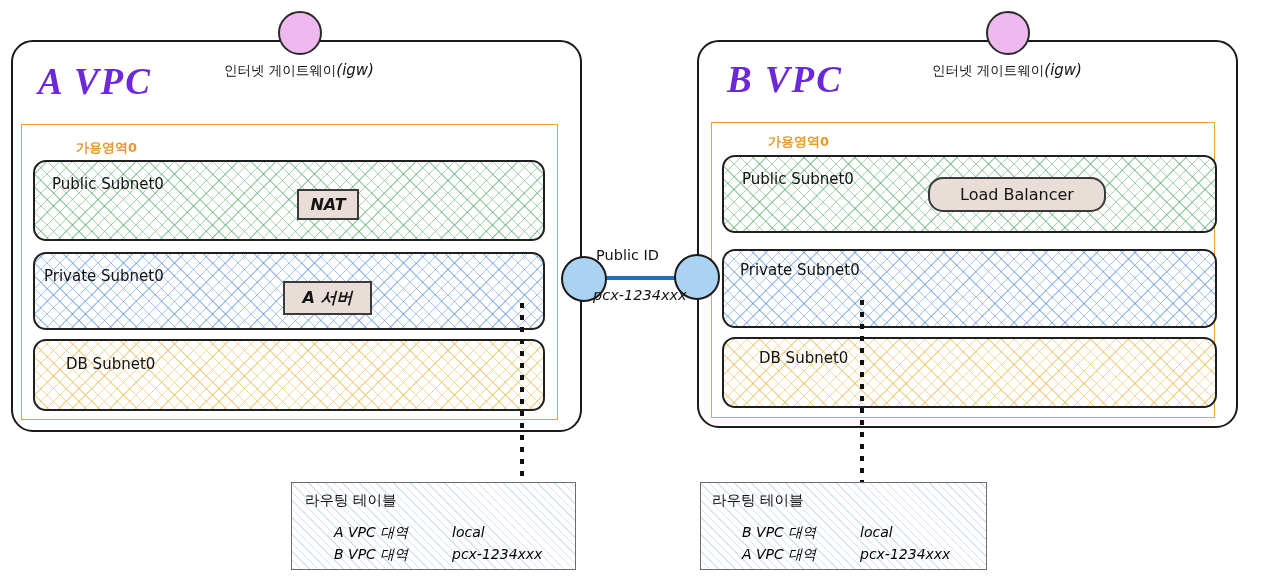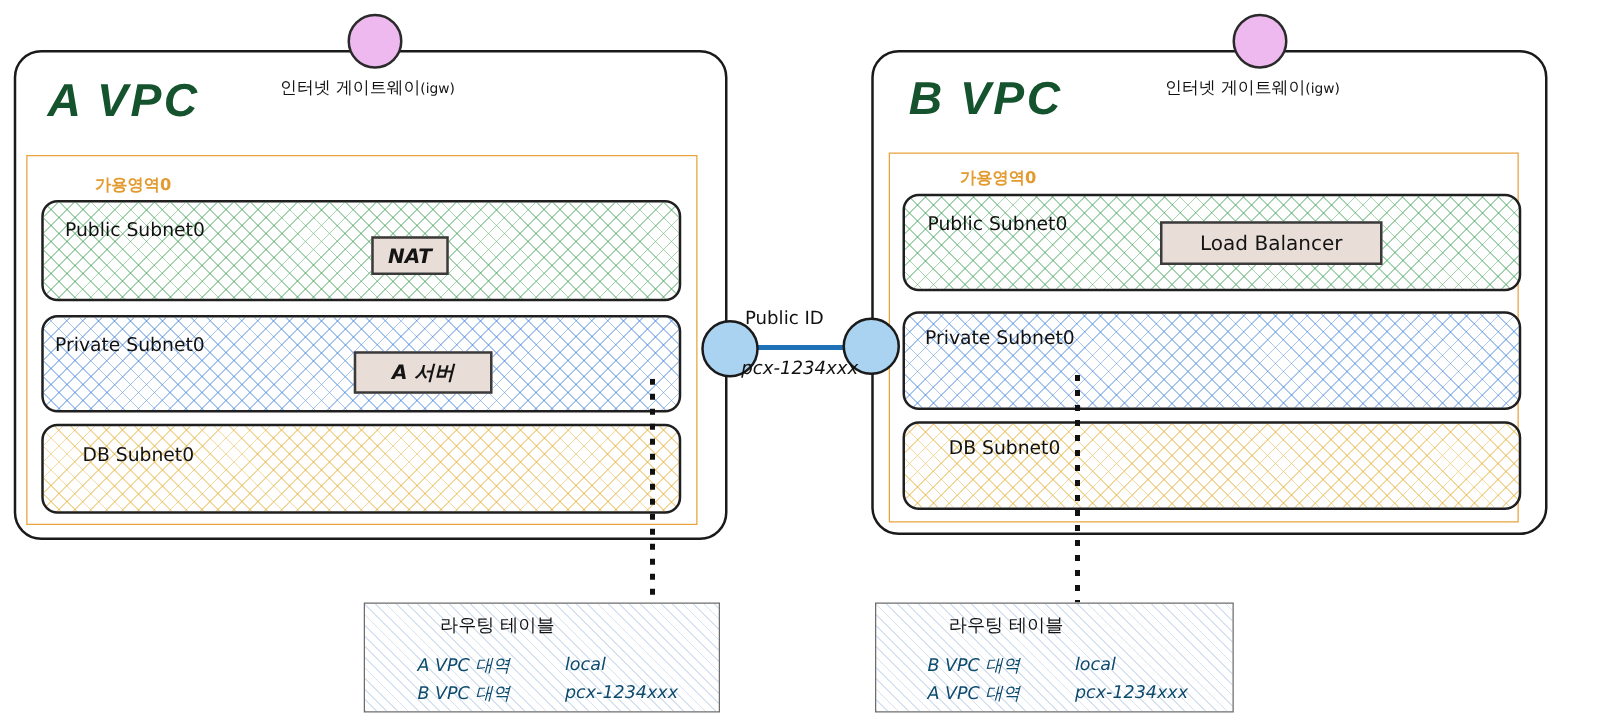"A VPC" .vpc-title { color: #14532d -> #6d28d9; font-family: Liberation Sans, sans-serif -> Liberation Serif, serif }
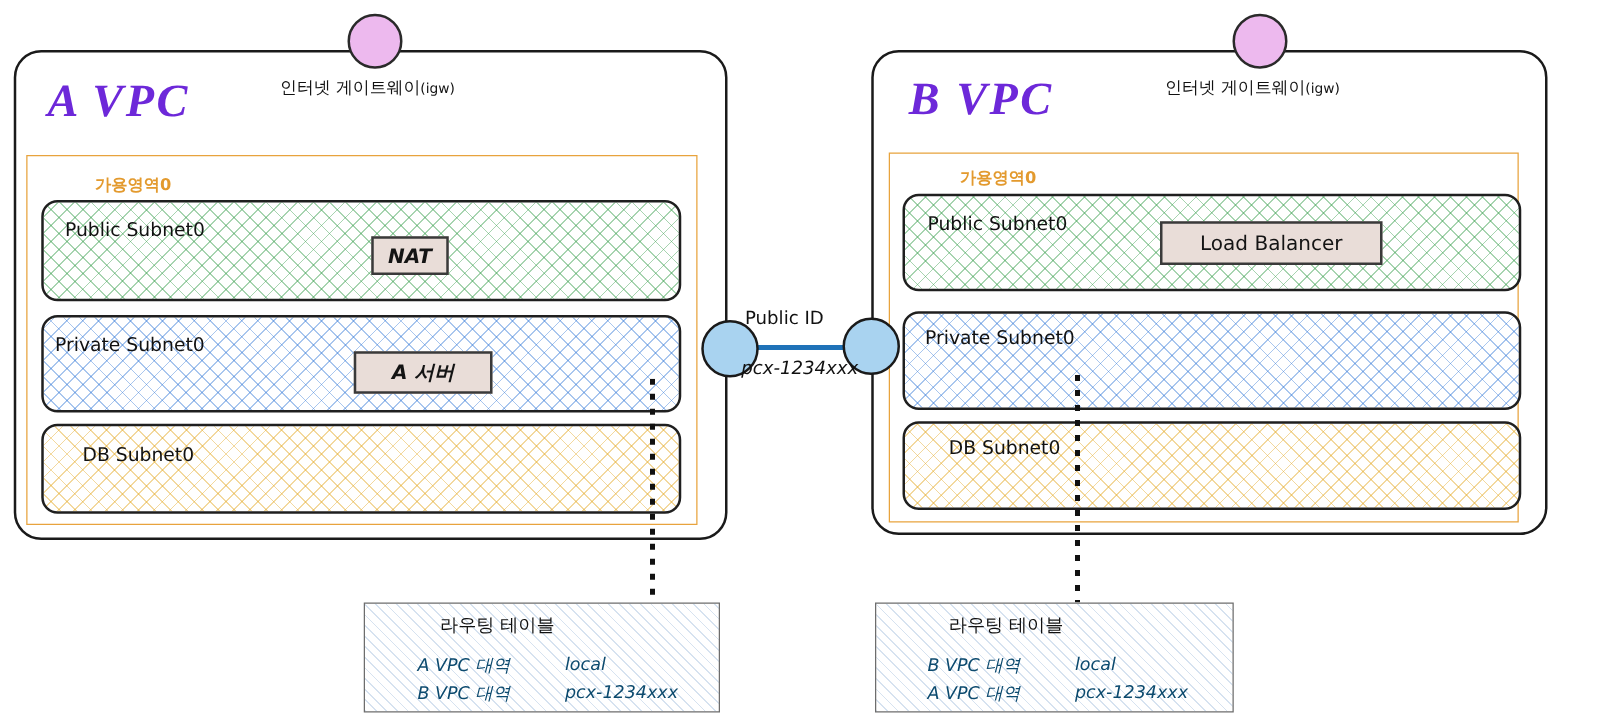"(igw)" .igw-label .sub { font-size: 11px -> 15px; font-style: none -> italic }
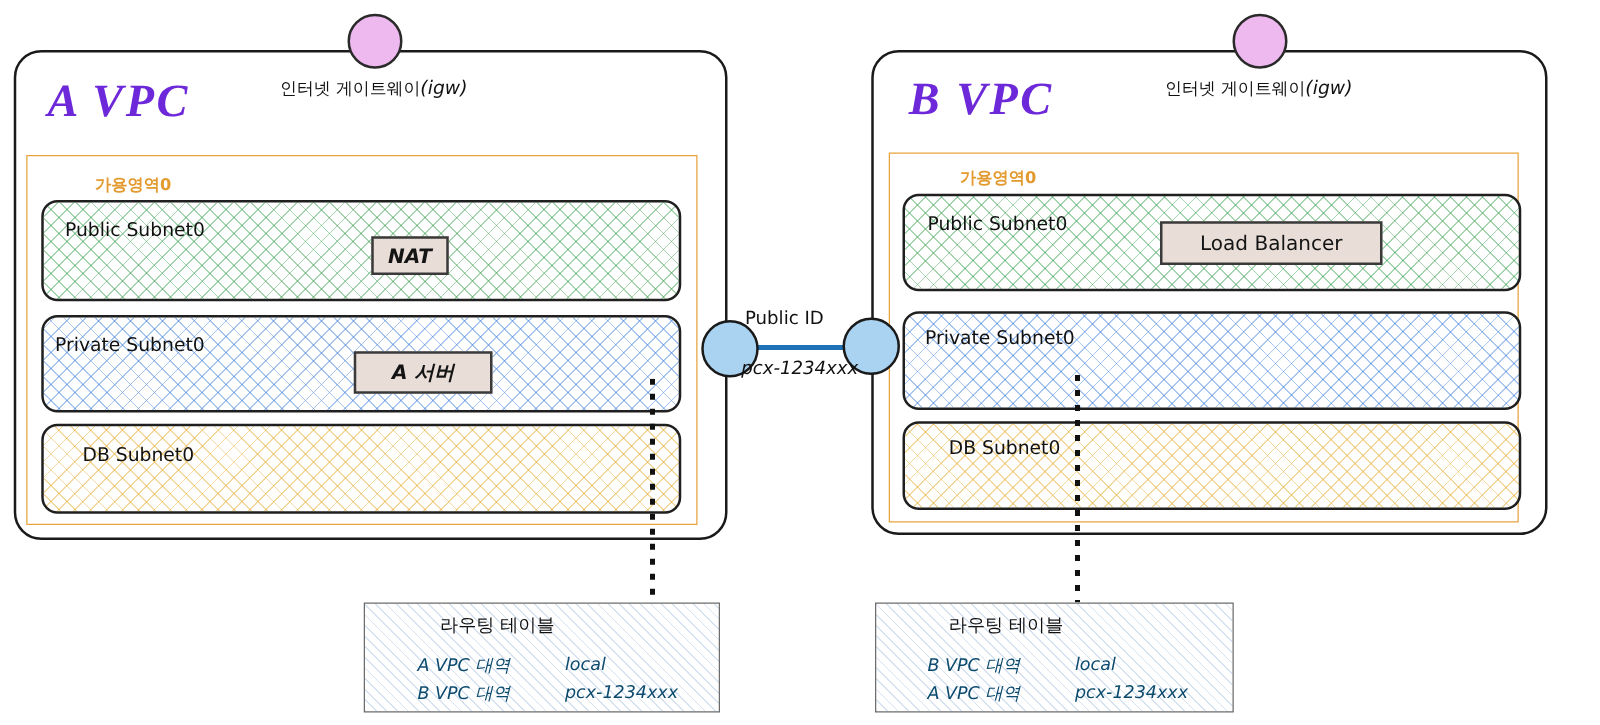"Load Balancer" div.res-box { border-radius: none -> 15px }
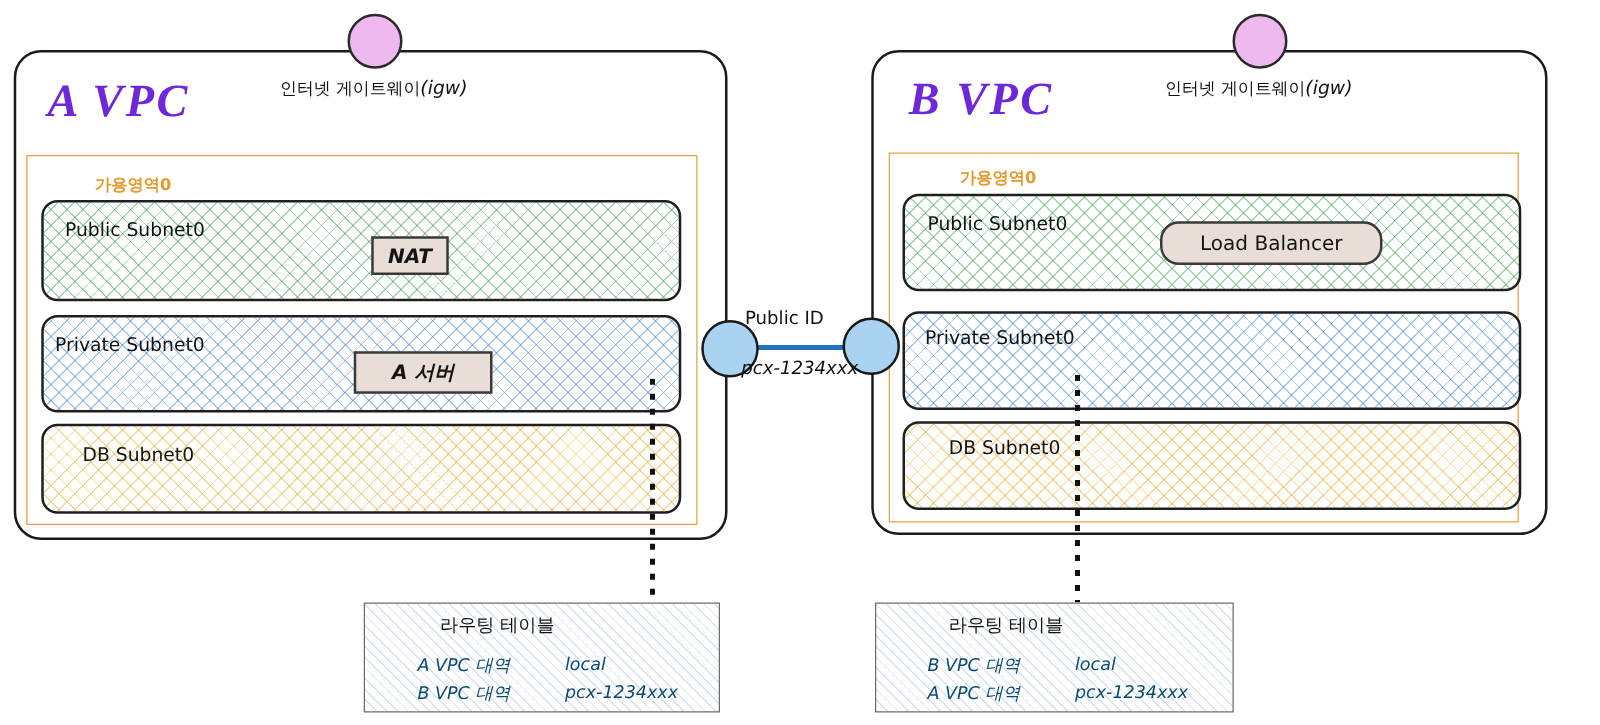"A 서버" div.res-box { width: 111px -> 89px }
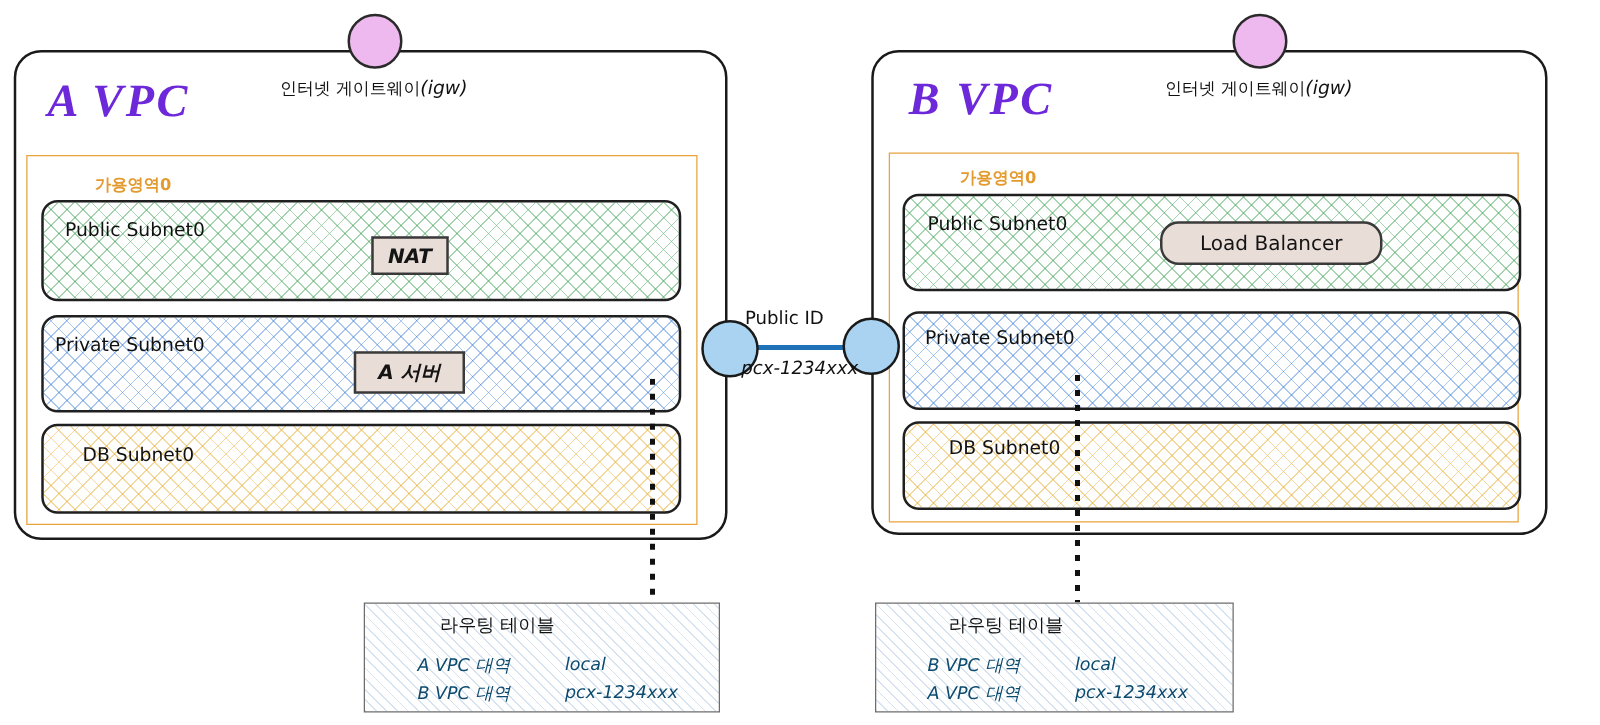"라우팅 테이블" .rt-title { margin-left: 47px -> none }
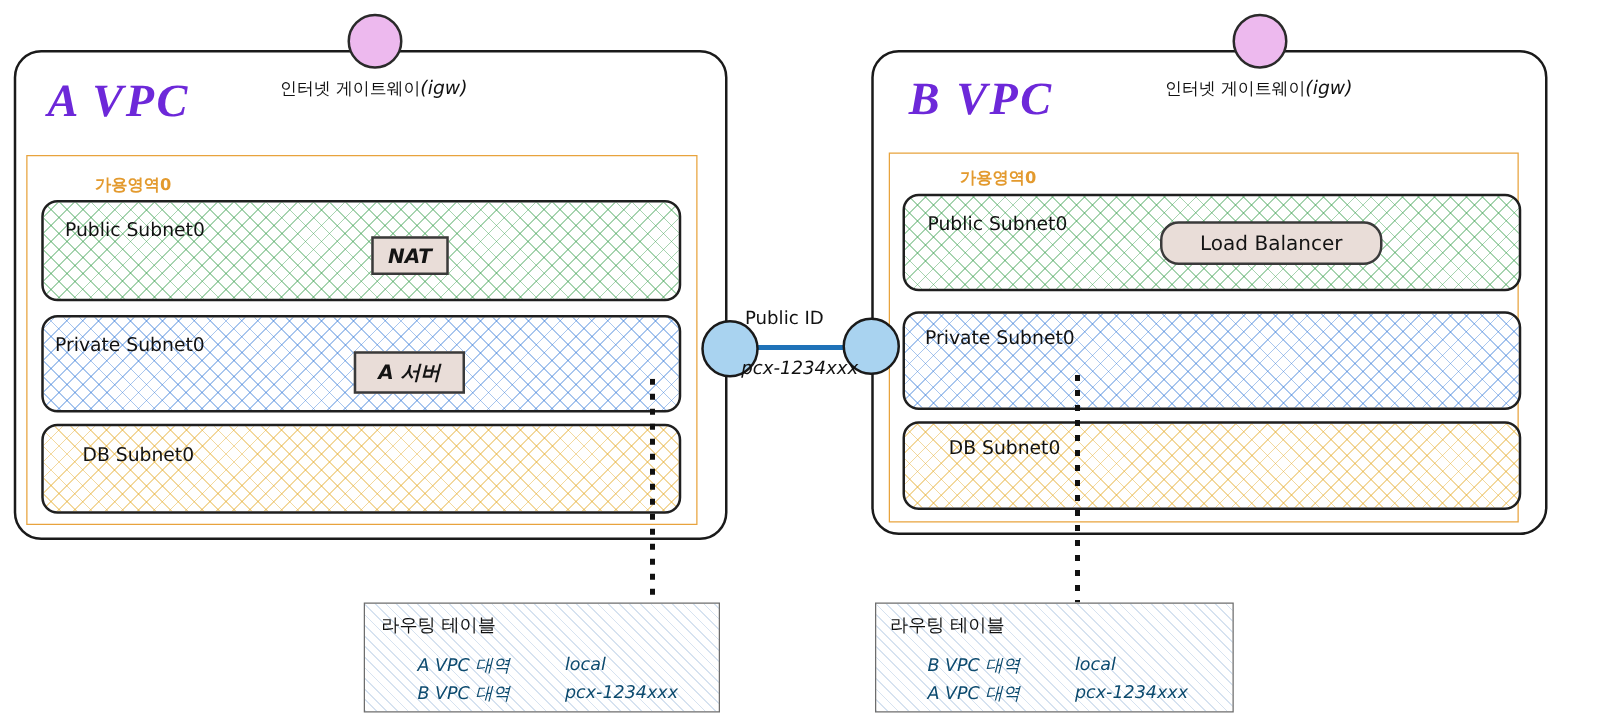"A VPC 대역" .rt-row { color: #0c4a6e -> #000000 }
